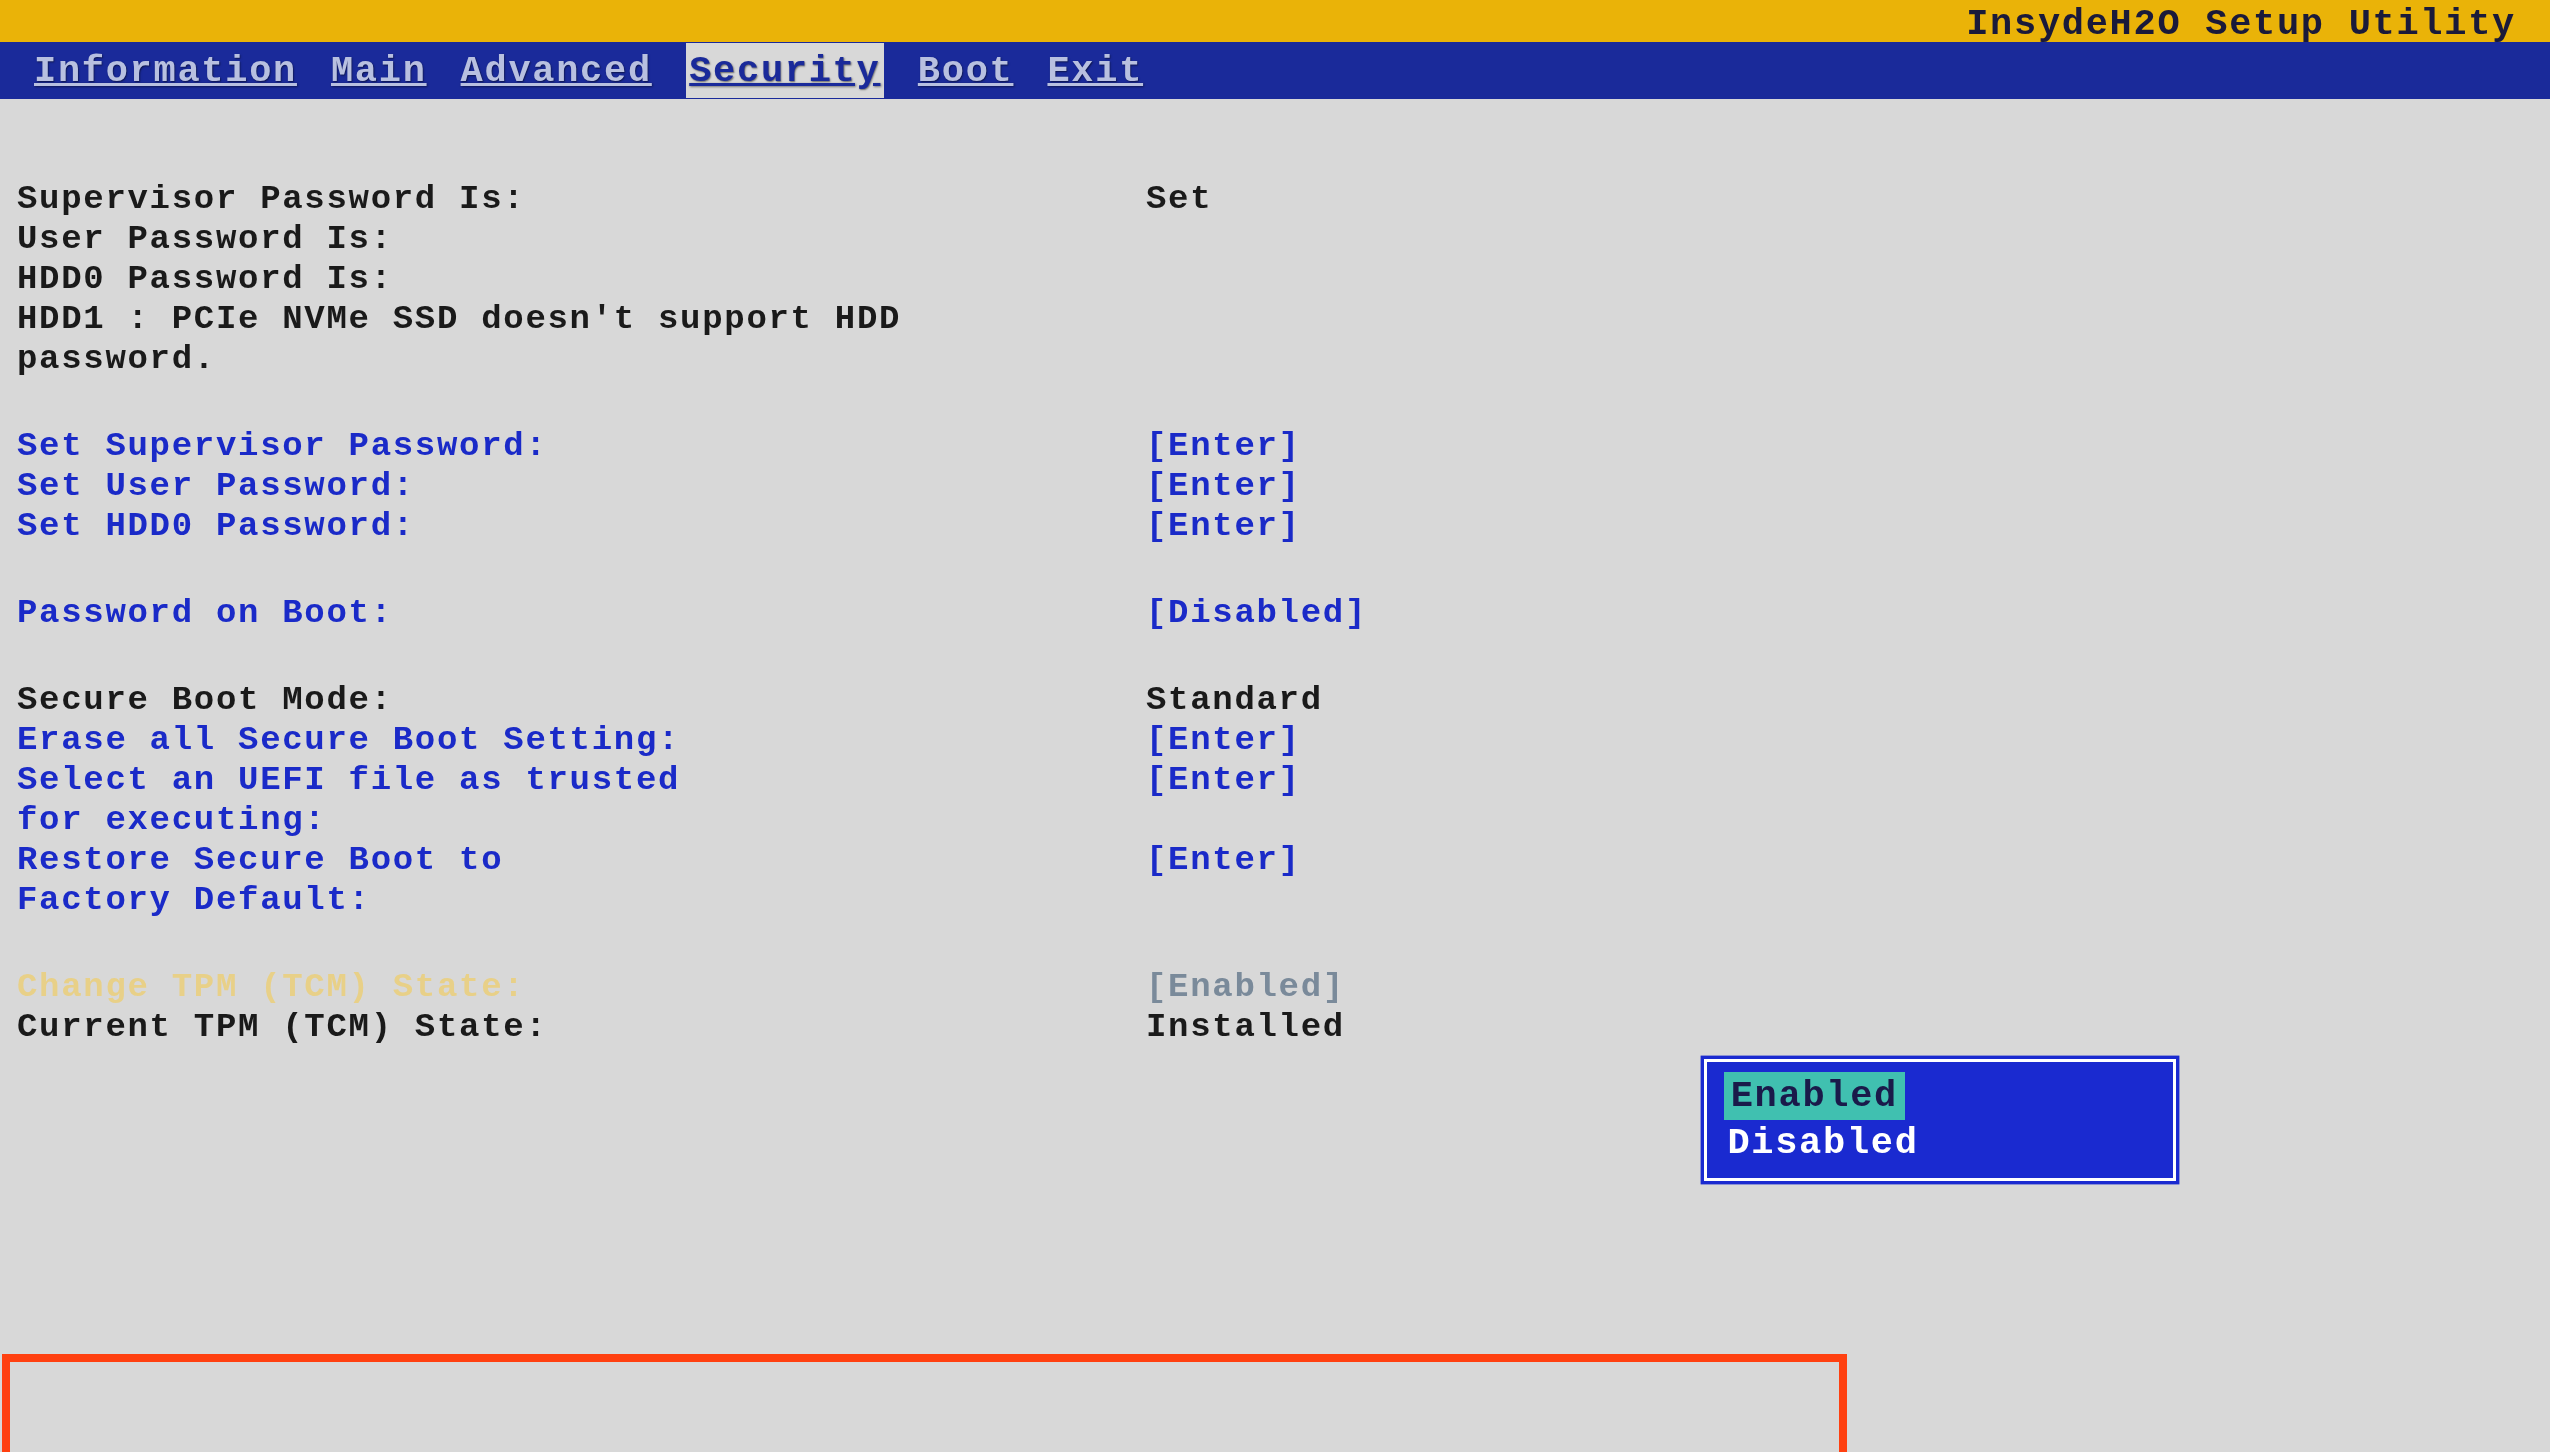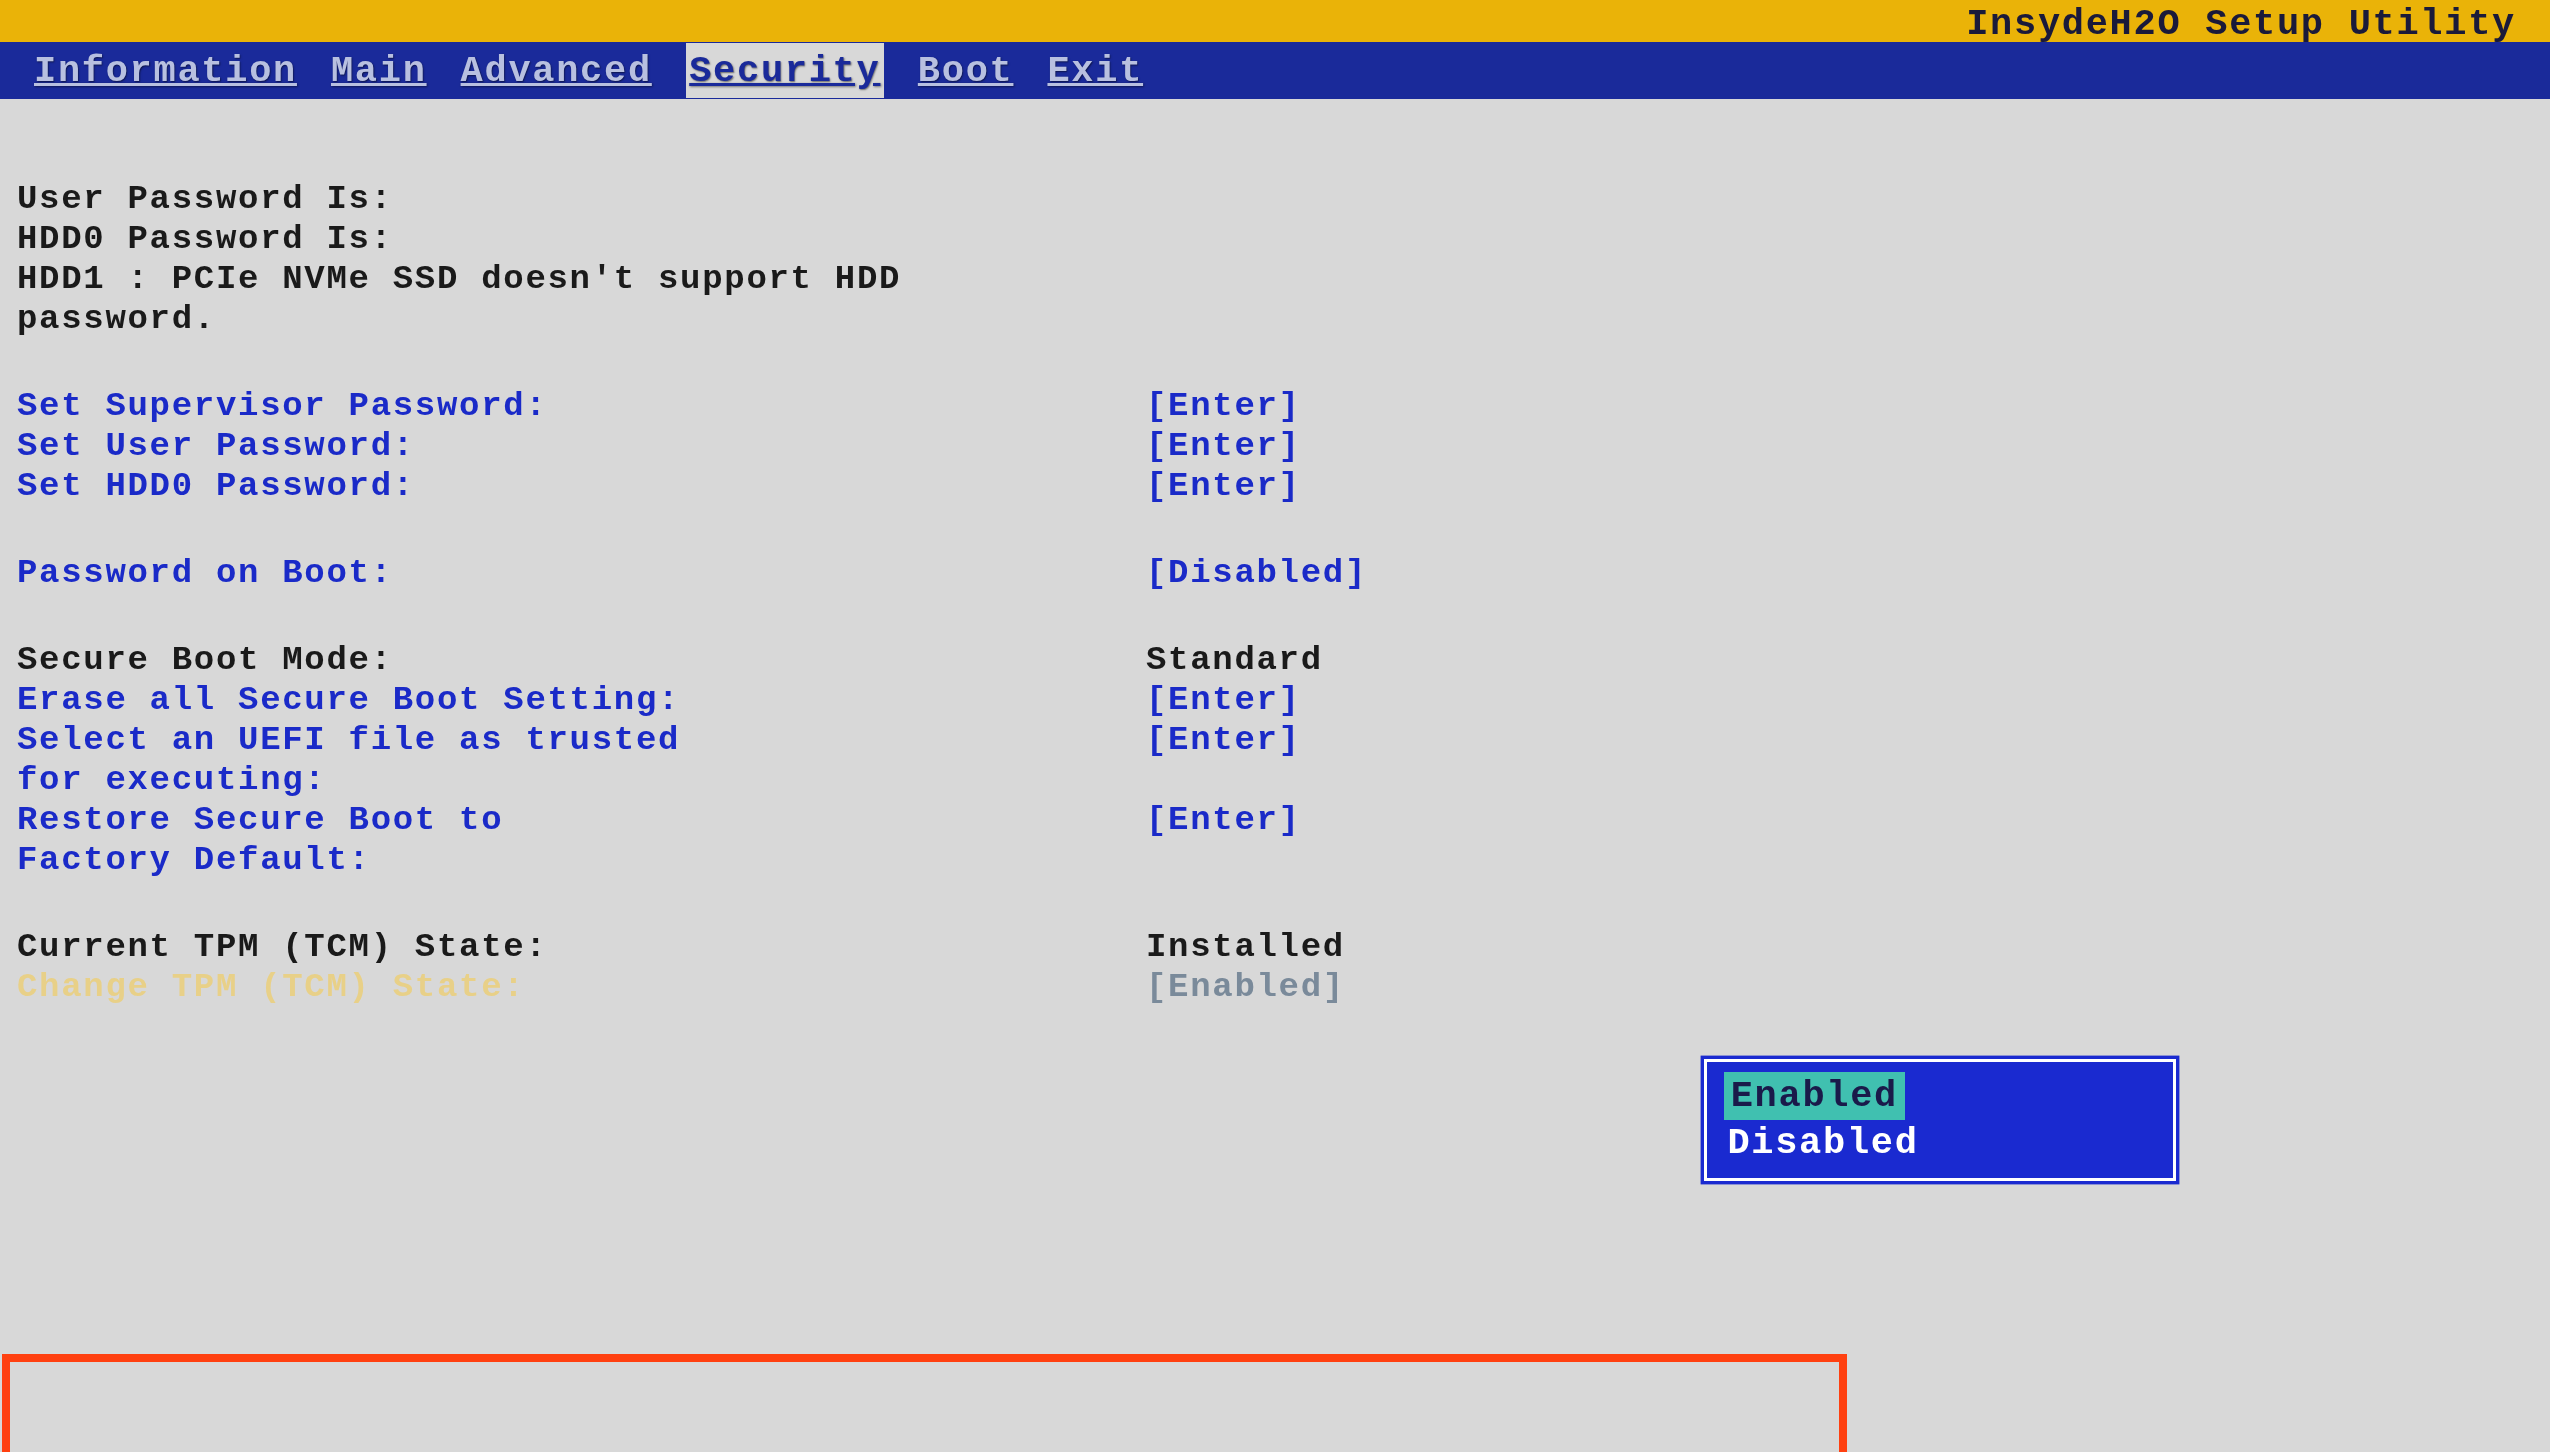"Supervisor Password Is:" div.row { html: none -> <div> <div>Supervisor Password Is:</div> <div>Set</div> </div> }
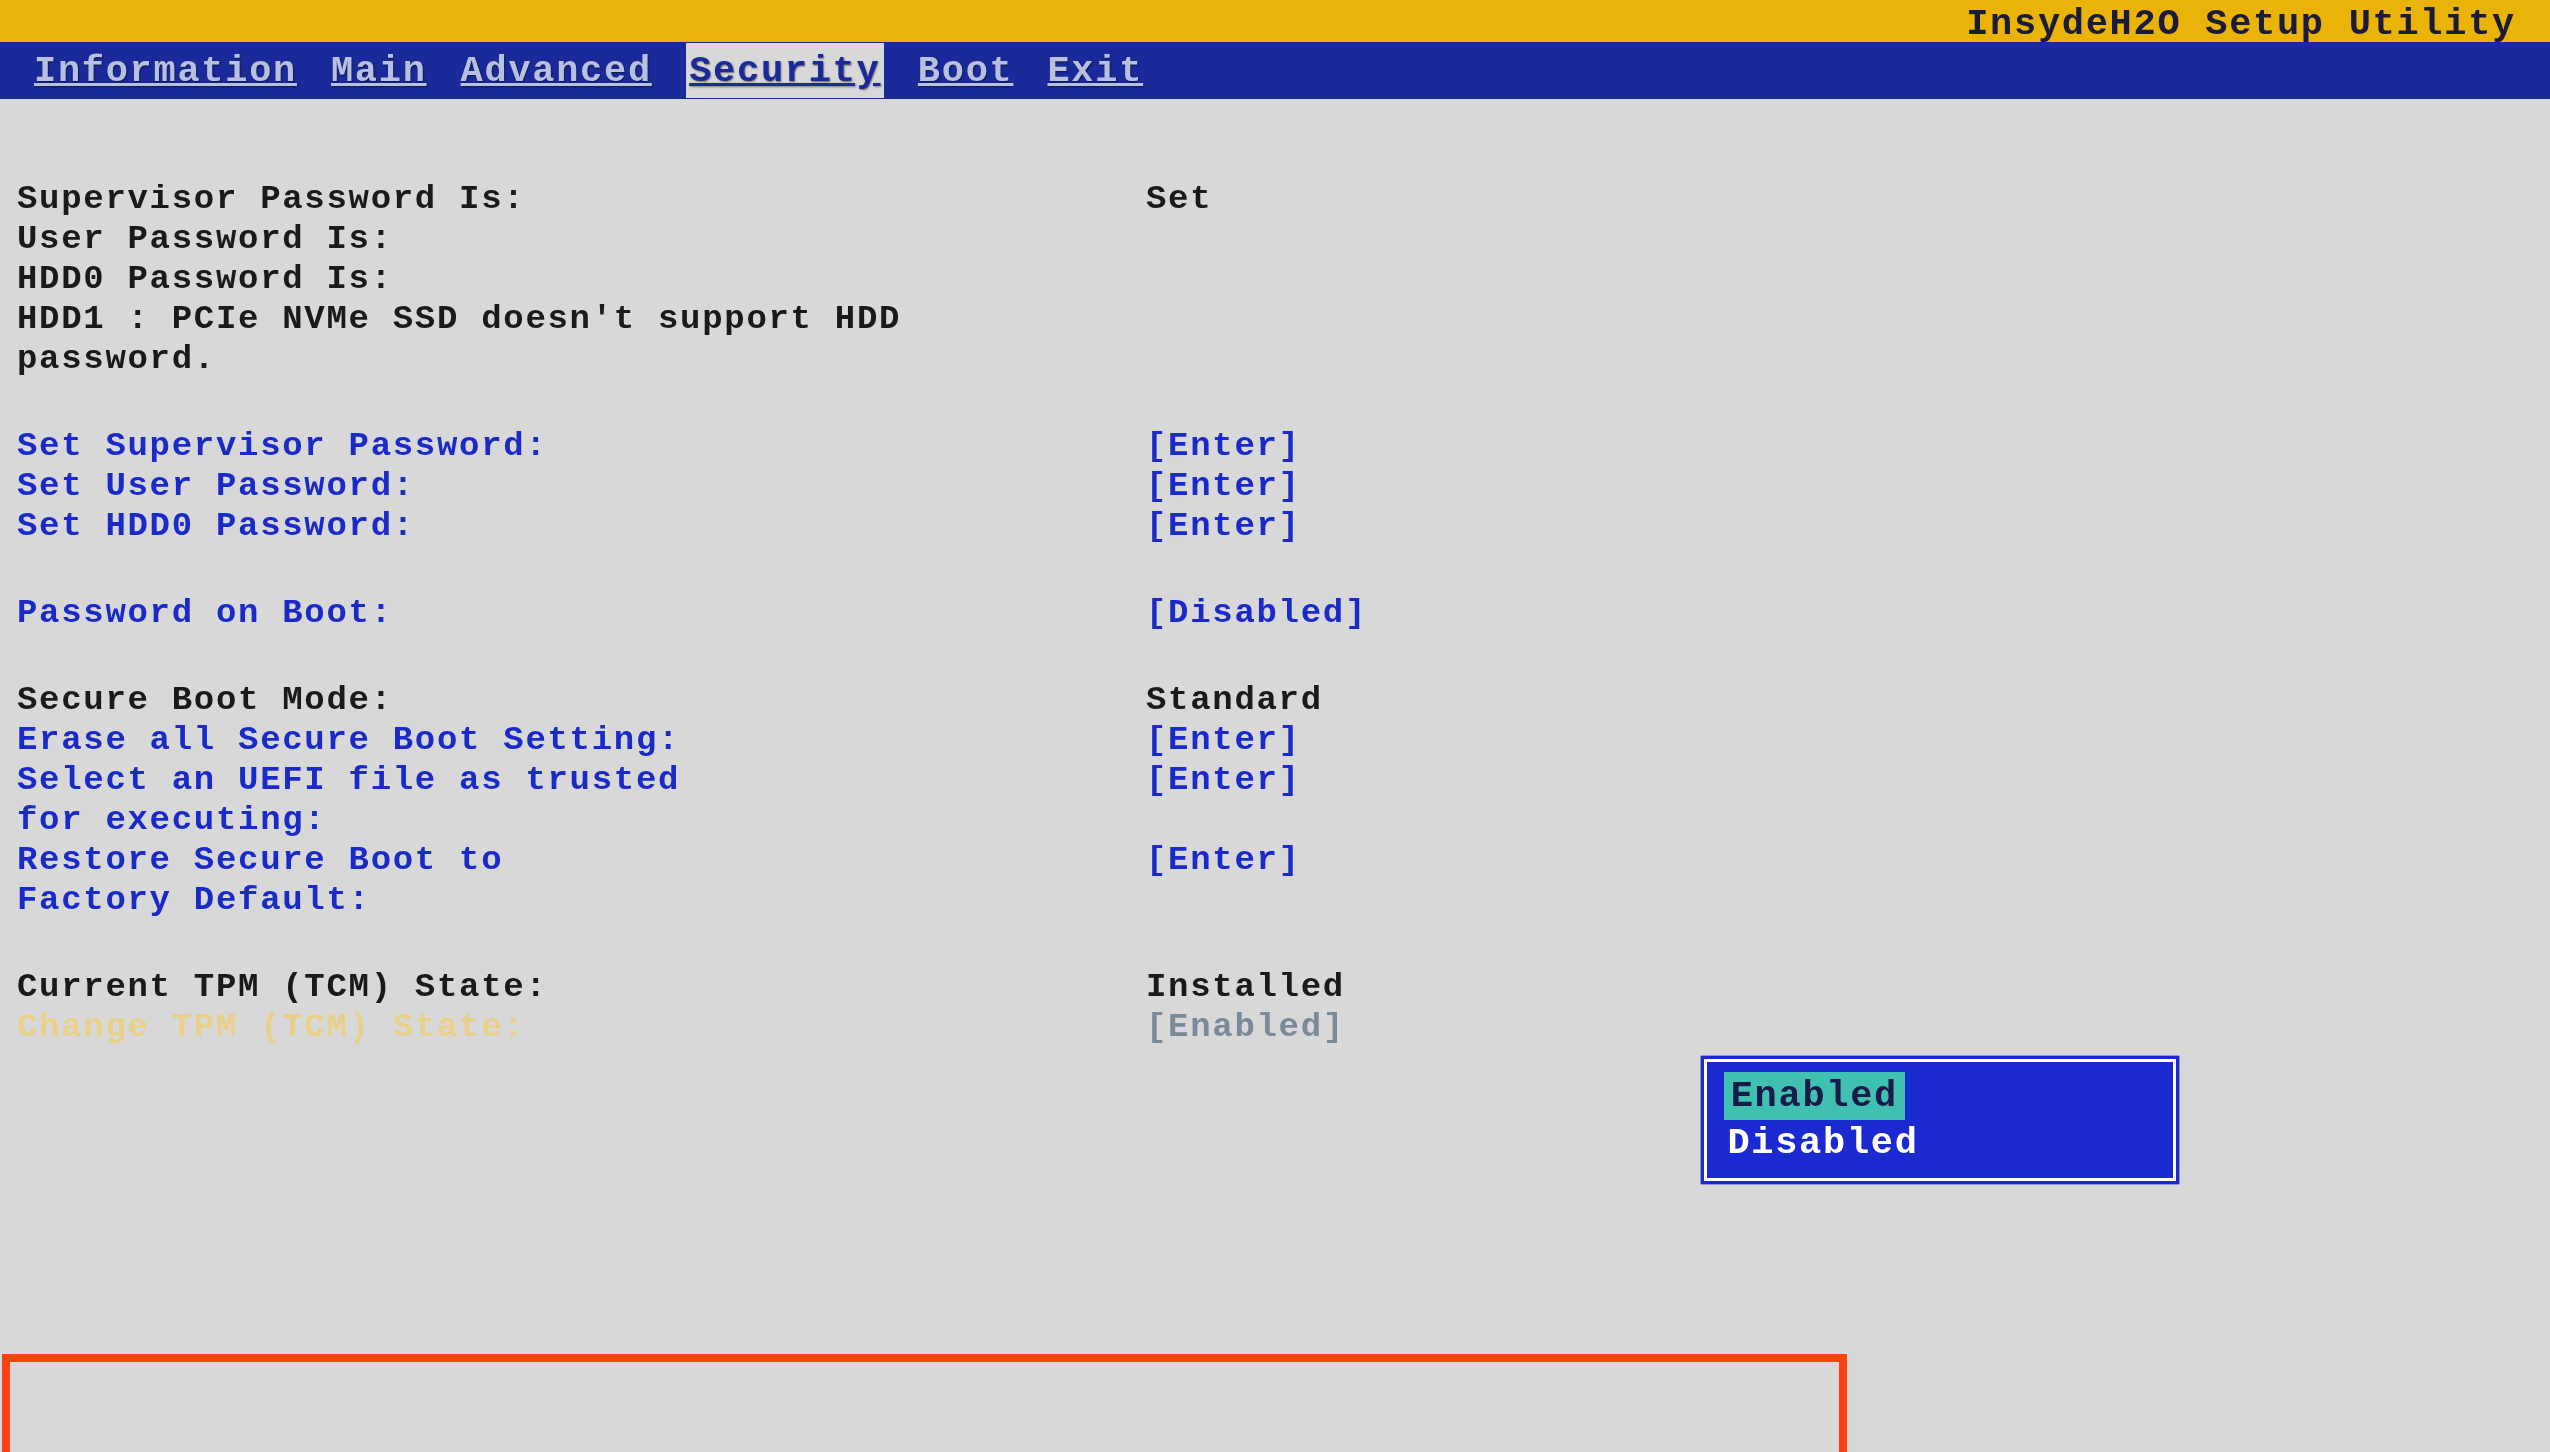"Current TPM (TCM) State:" div.row { order: before "Change TPM (TCM) State:" -> after "Change TPM (TCM) State:" }
